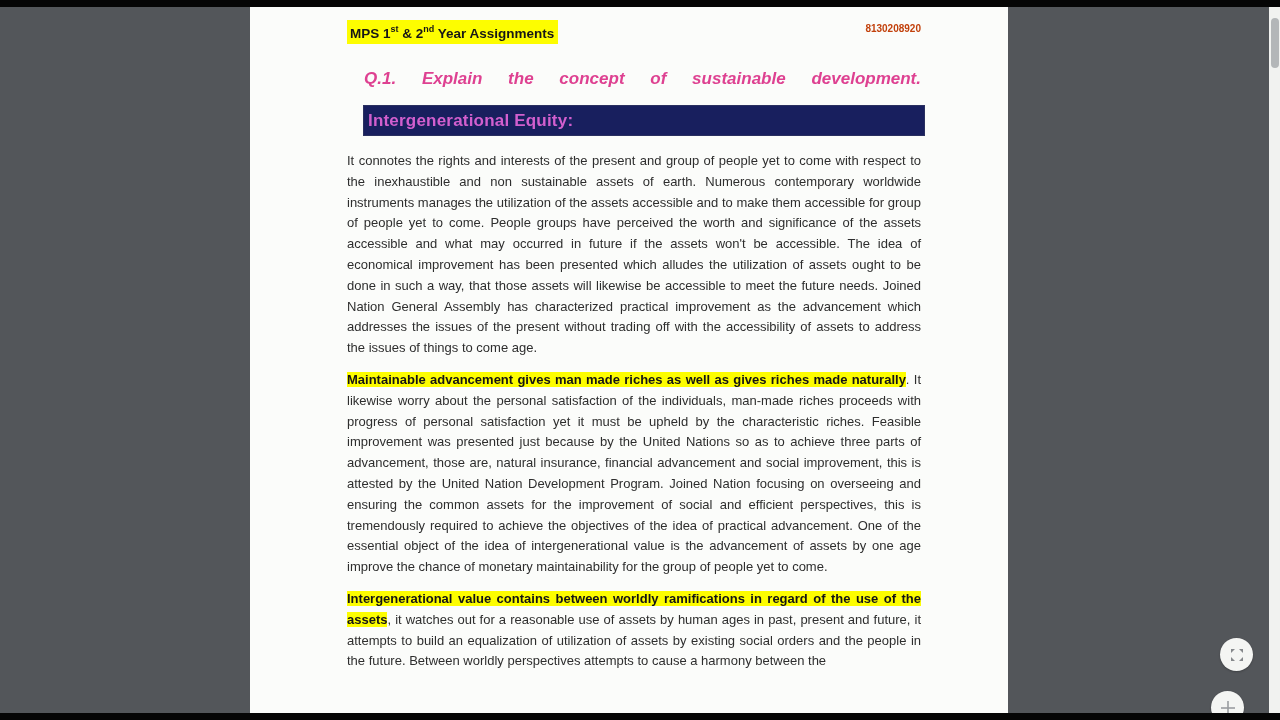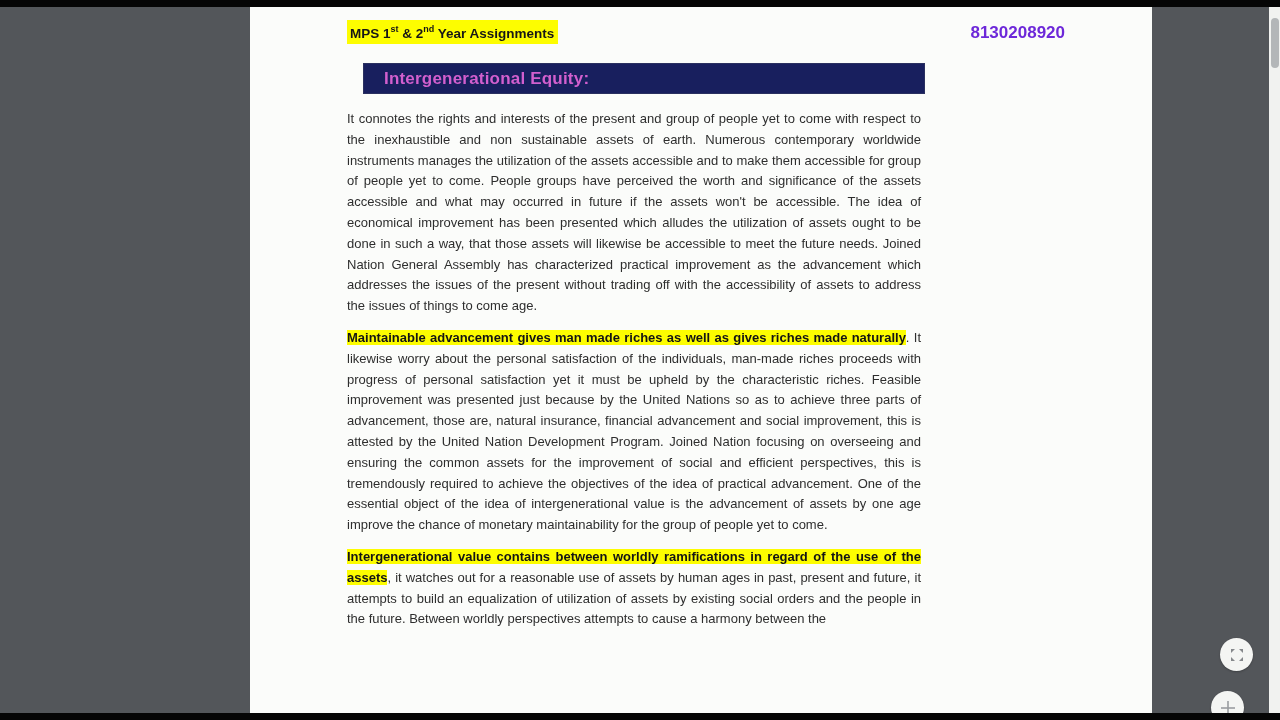"MPS 1st & 2nd Year" .page { width: 902px -> 758px }
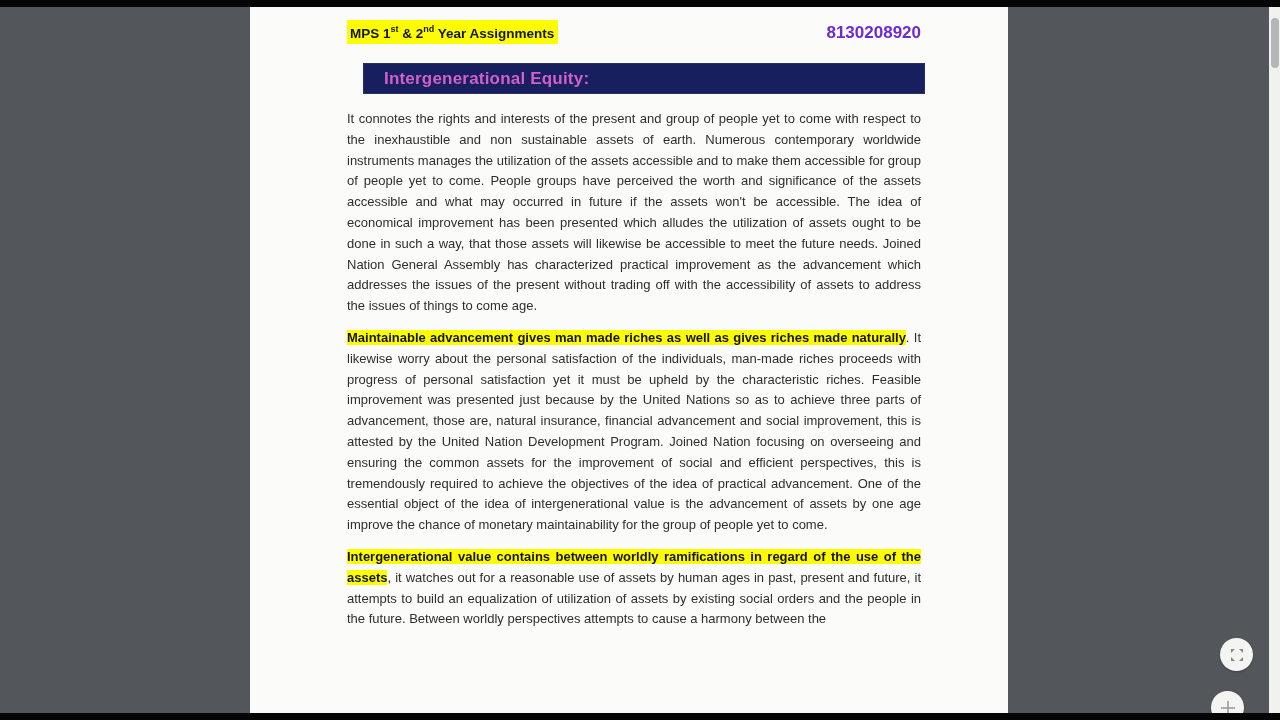"8130208920" .phone { color: #6d28d9 -> #c2410c; font-size: 17px -> 10px }
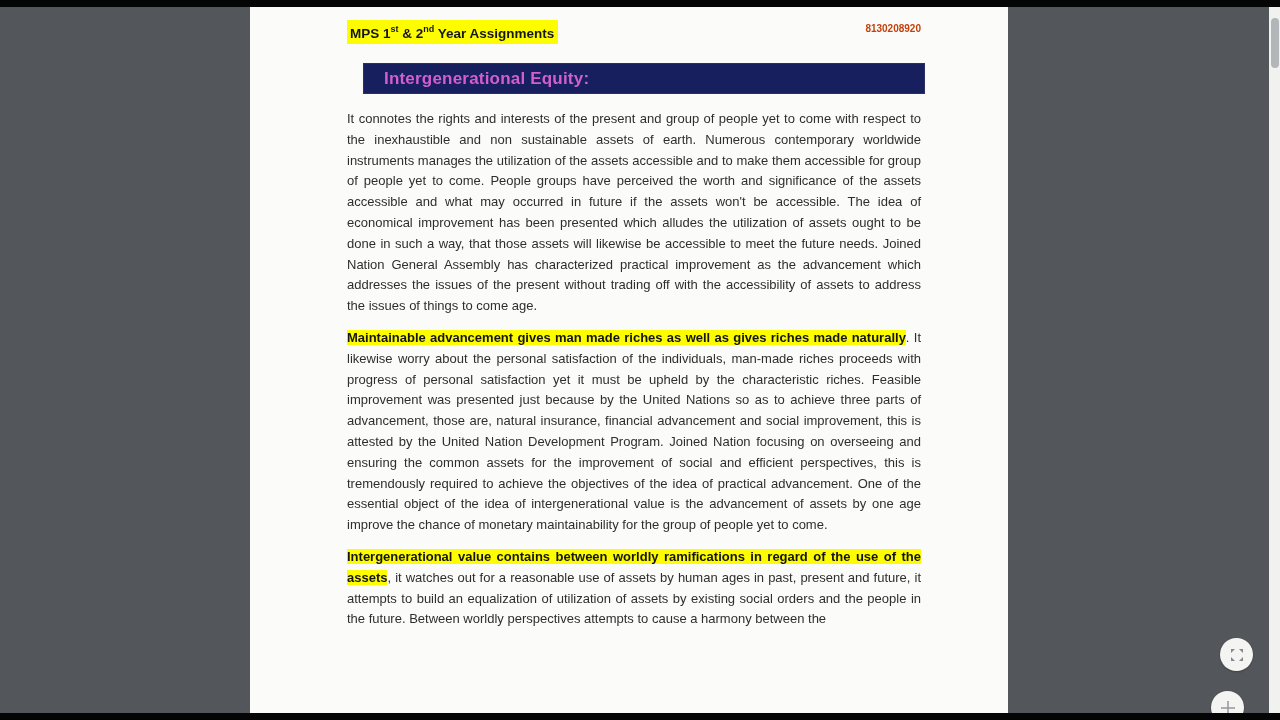"Q.1. Explain the concept of" div.q-line { html: none -> <div>Q.1. Explain the concept of sustainable development.</div> }
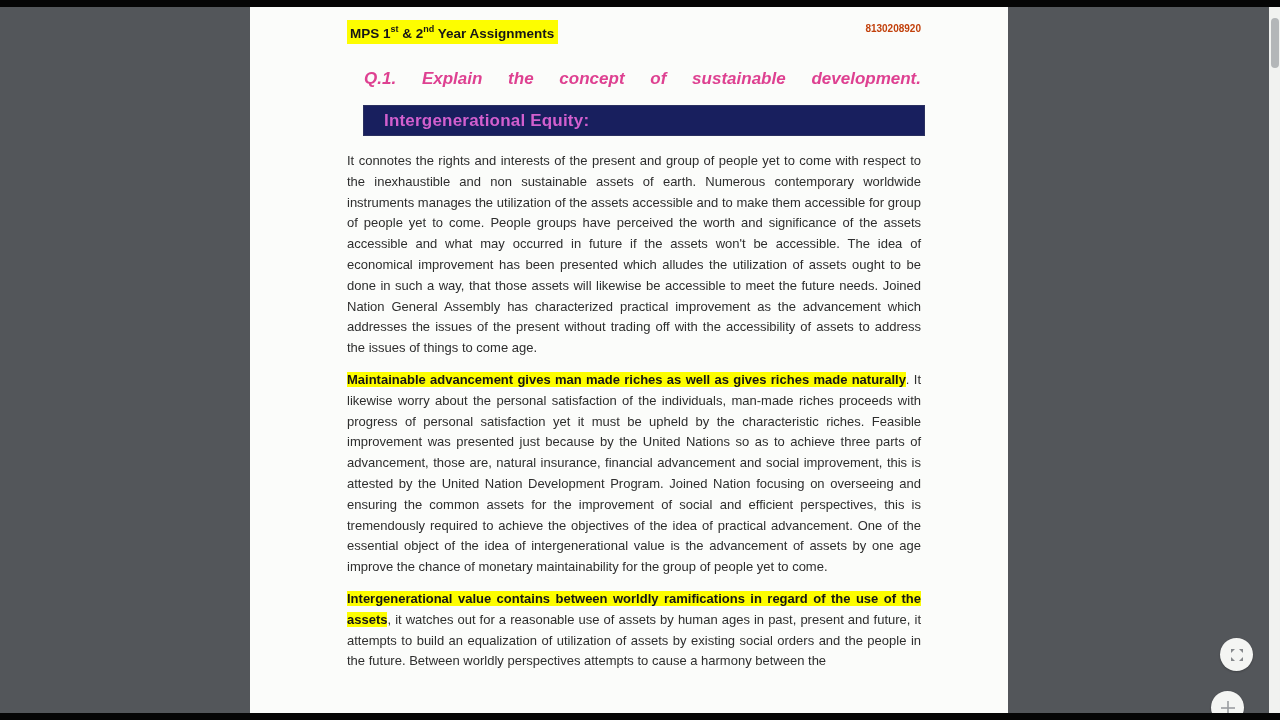"Intergenerational Equity:" .section-bar span { padding-left: 20px -> 4px }
